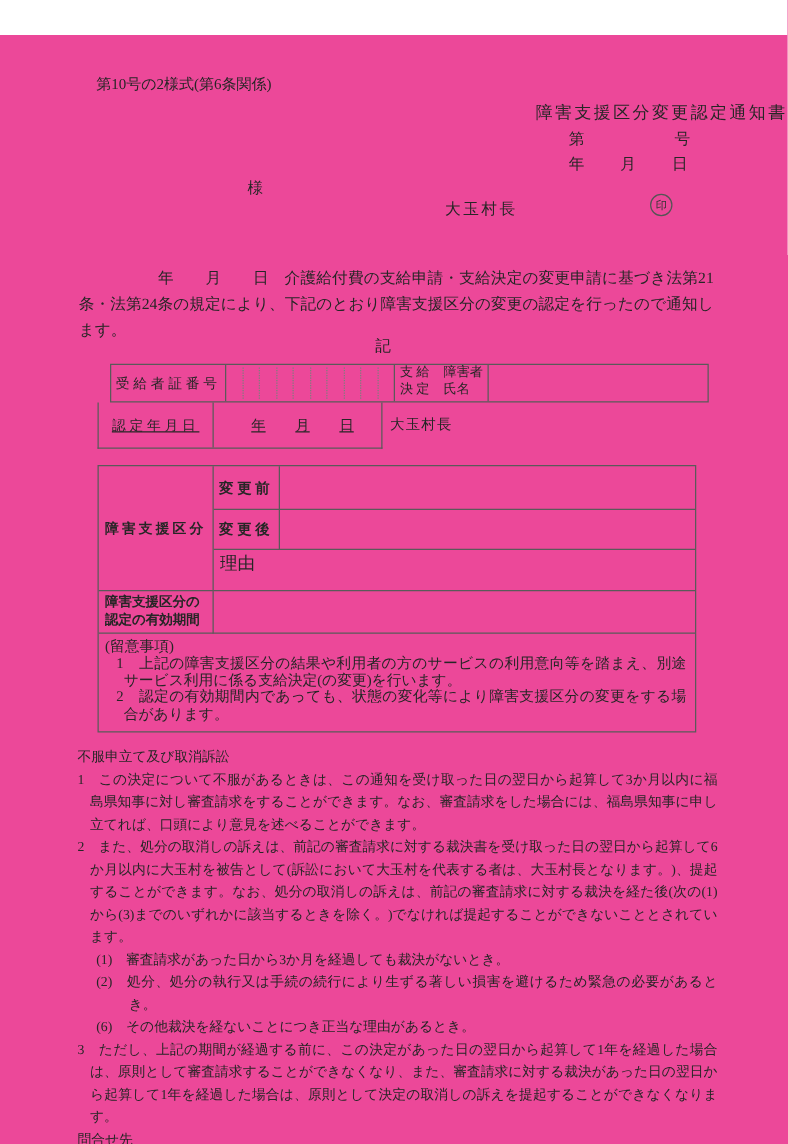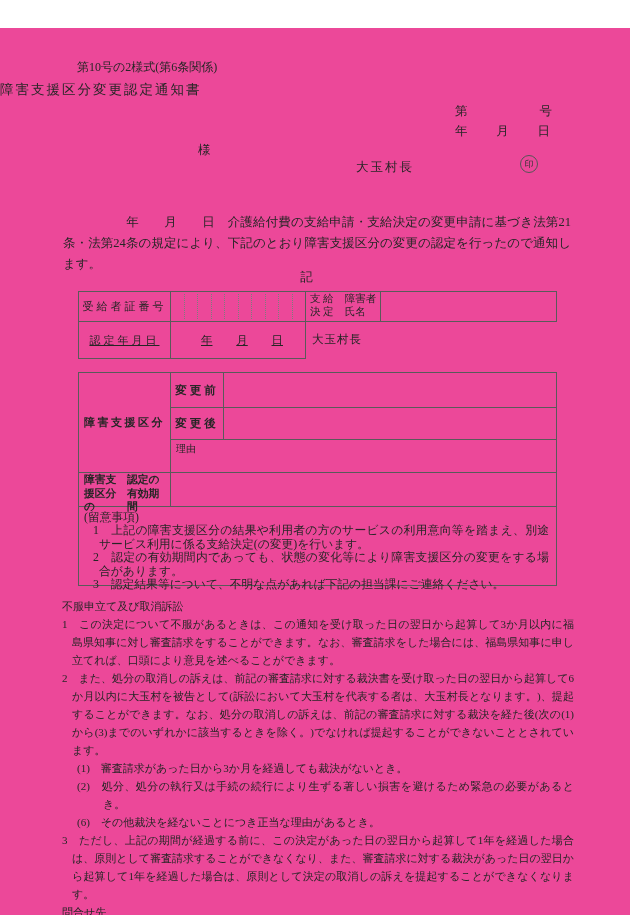"障害支援区分変更認定通知書" .doc-title { text-align: left -> right }
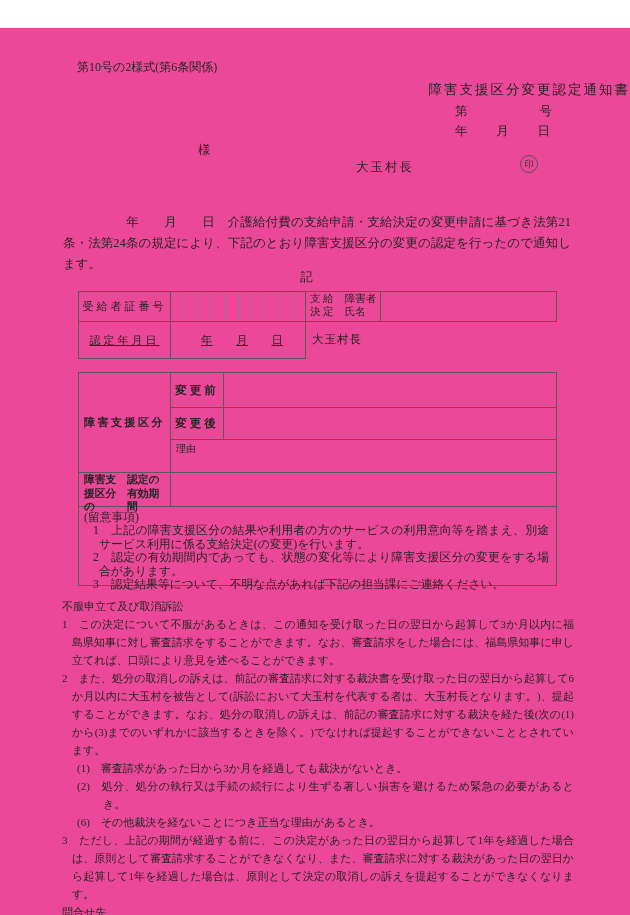"受給者証番号" .t1r1 { left: 78px -> 88px }
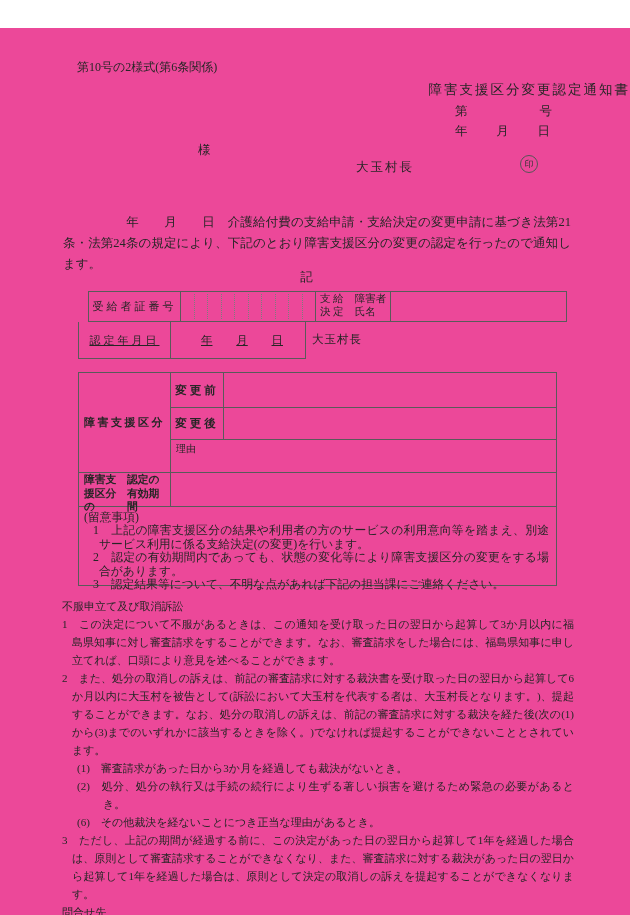"理由" .t2-reason { font-size: 10px -> 14px }
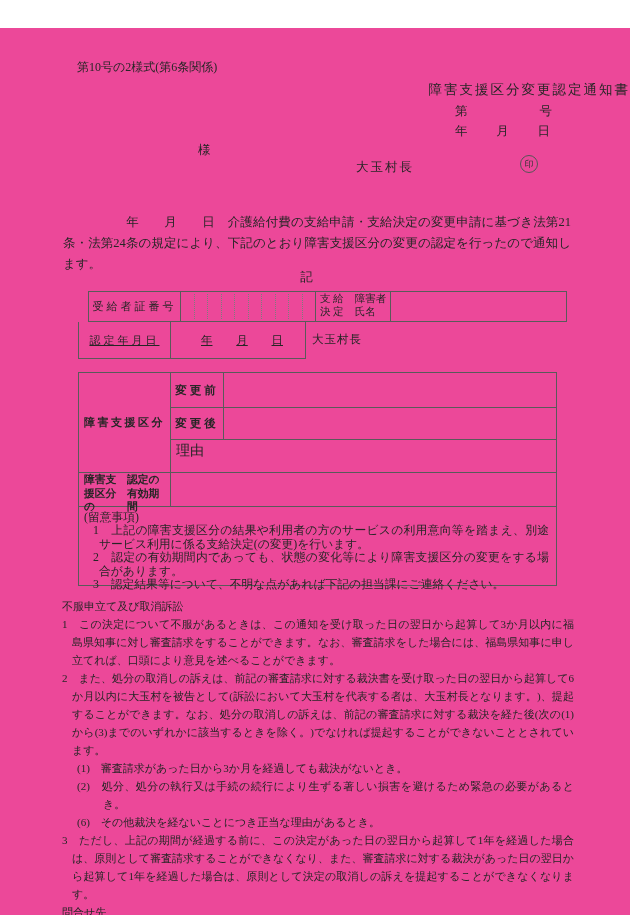"障害支援区分の" .t2-validity-l { flex-direction: row -> column }
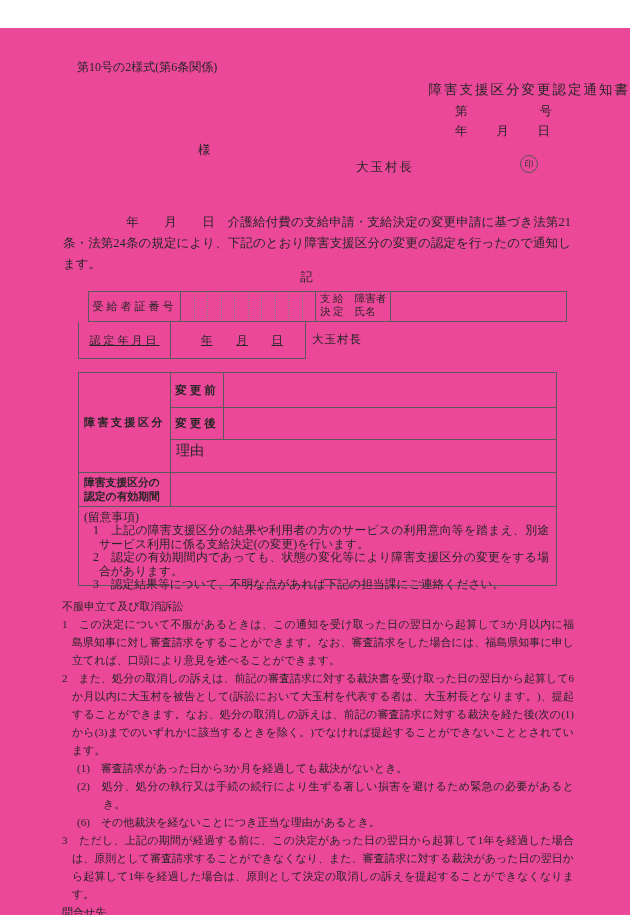"3 認定結果等について、不明な点があれば下記の担当課にご連絡ください。" div.note-item { html: <div>3 認定結果等について、不明な点があれば下記の担当課にご連絡ください。</div> -> none }
